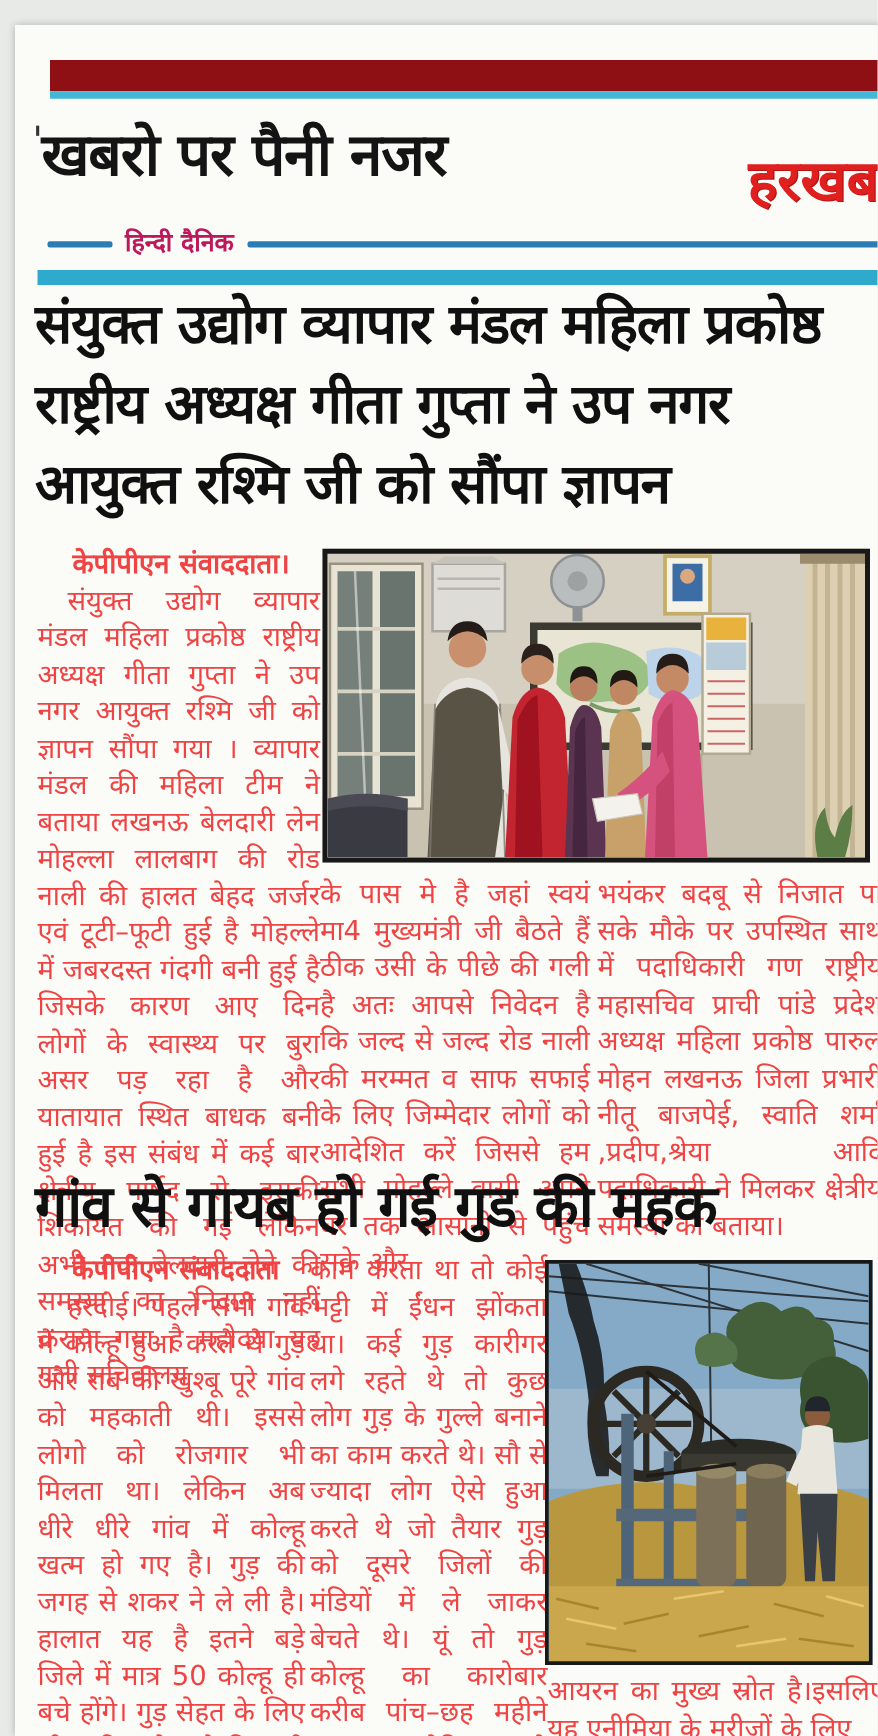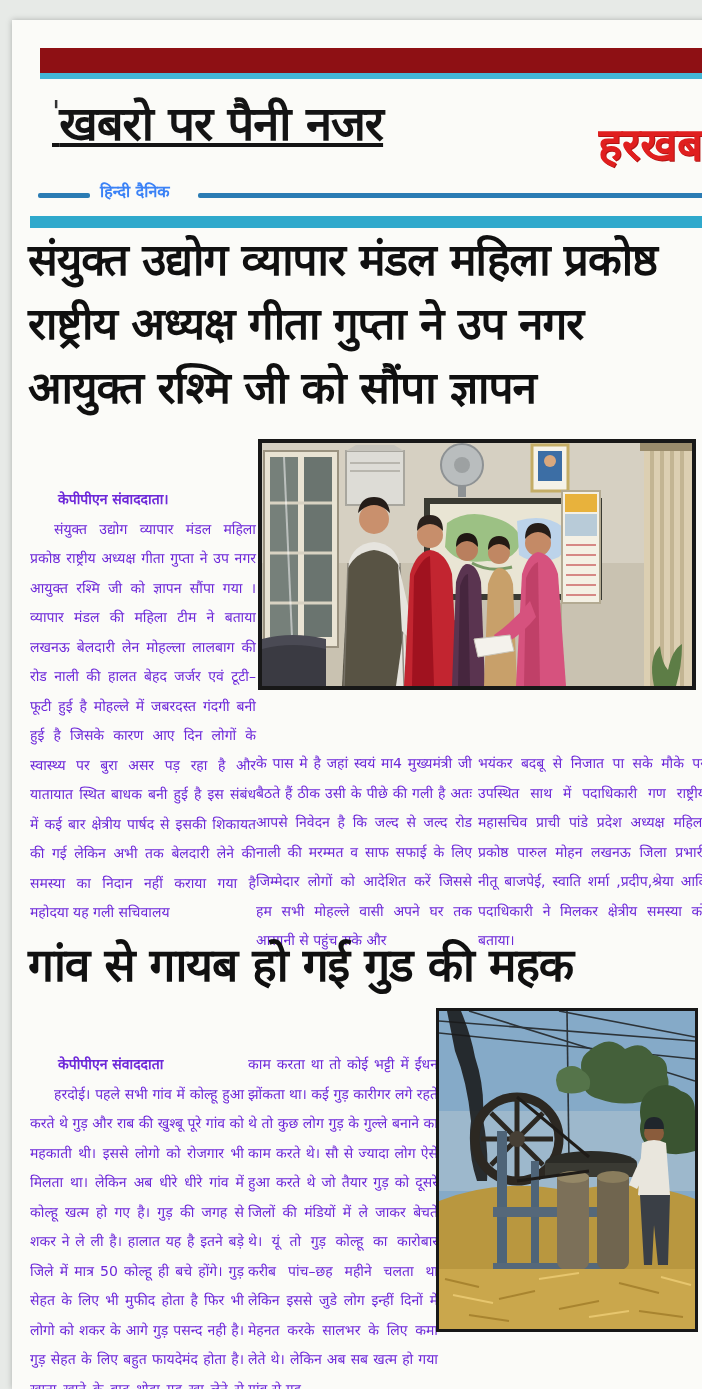"'खबरो पर पैनी नजर" .masthead-tagline { left: 40px -> 14px; text-decoration: underline -> none }
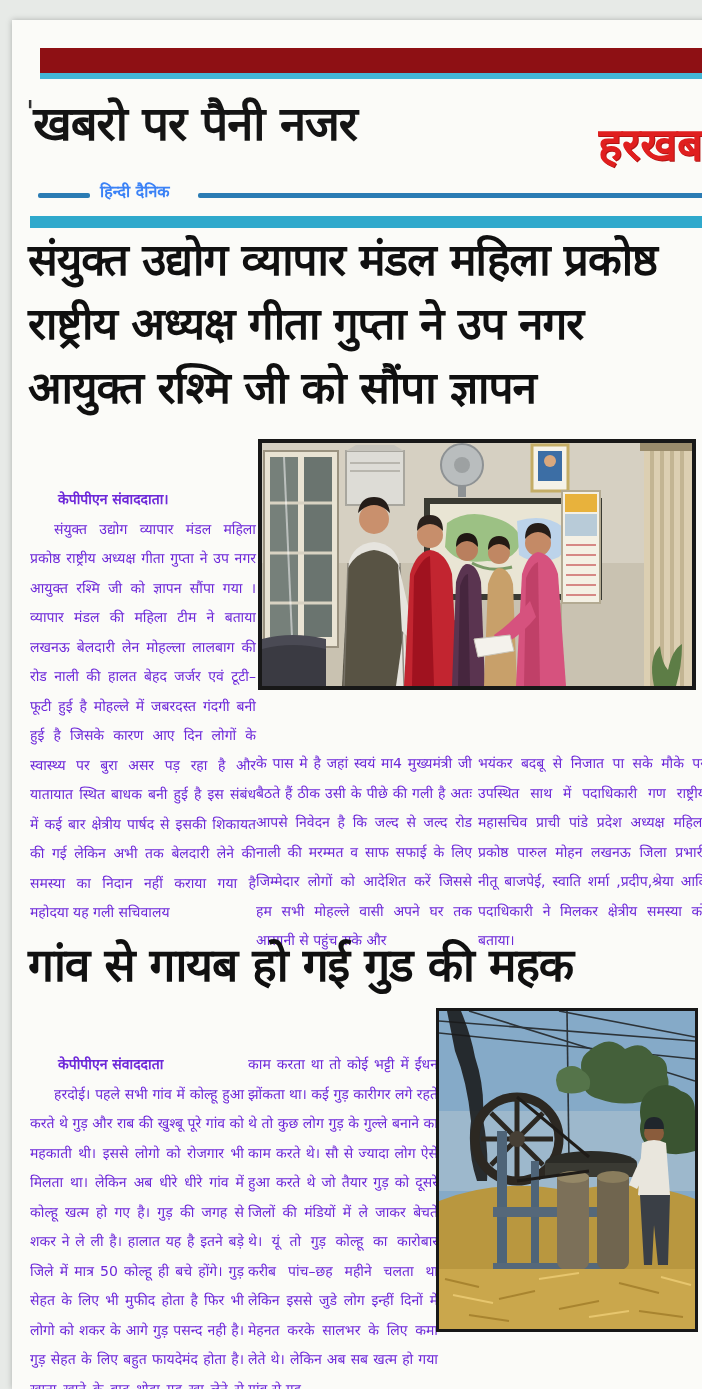"हिन्दी दैनिक" .subtitle-text { color: #3b82f6 -> #be185d; font-size: 16px -> 20px }
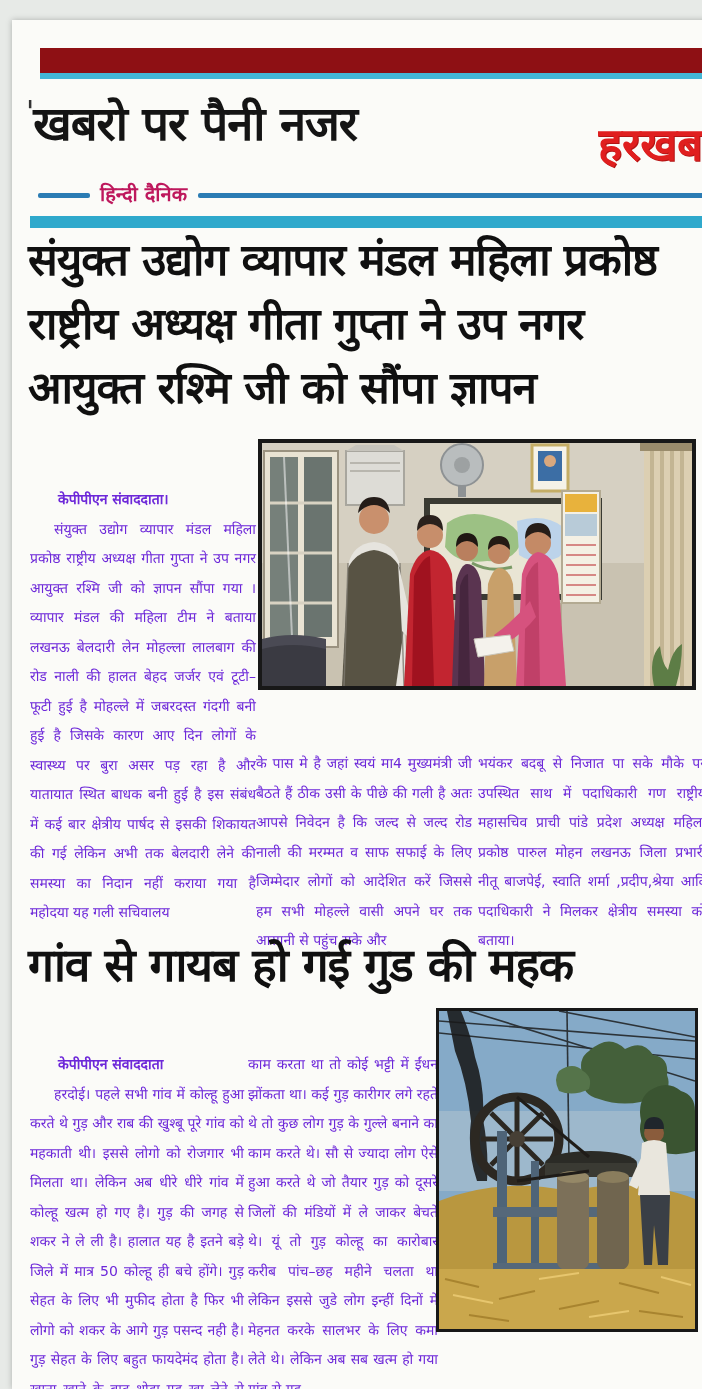"केपीपीएन संवाददाता।" .bodycol { color: #6d28d9 -> #ef4444; font-size: 14px -> 22px; margin-top: 48px -> none }
